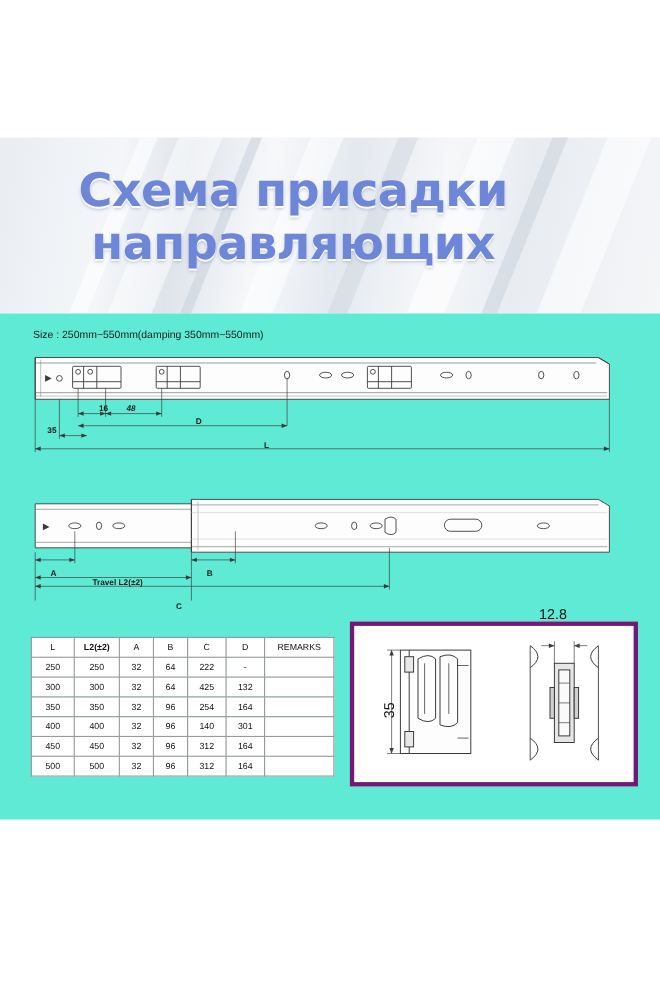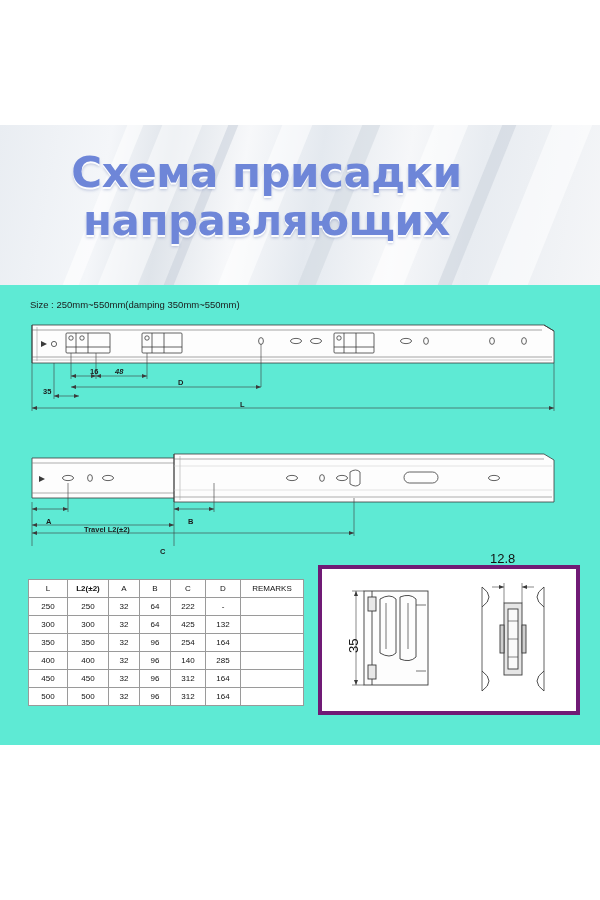"285" td { text: 285 -> 301 }
